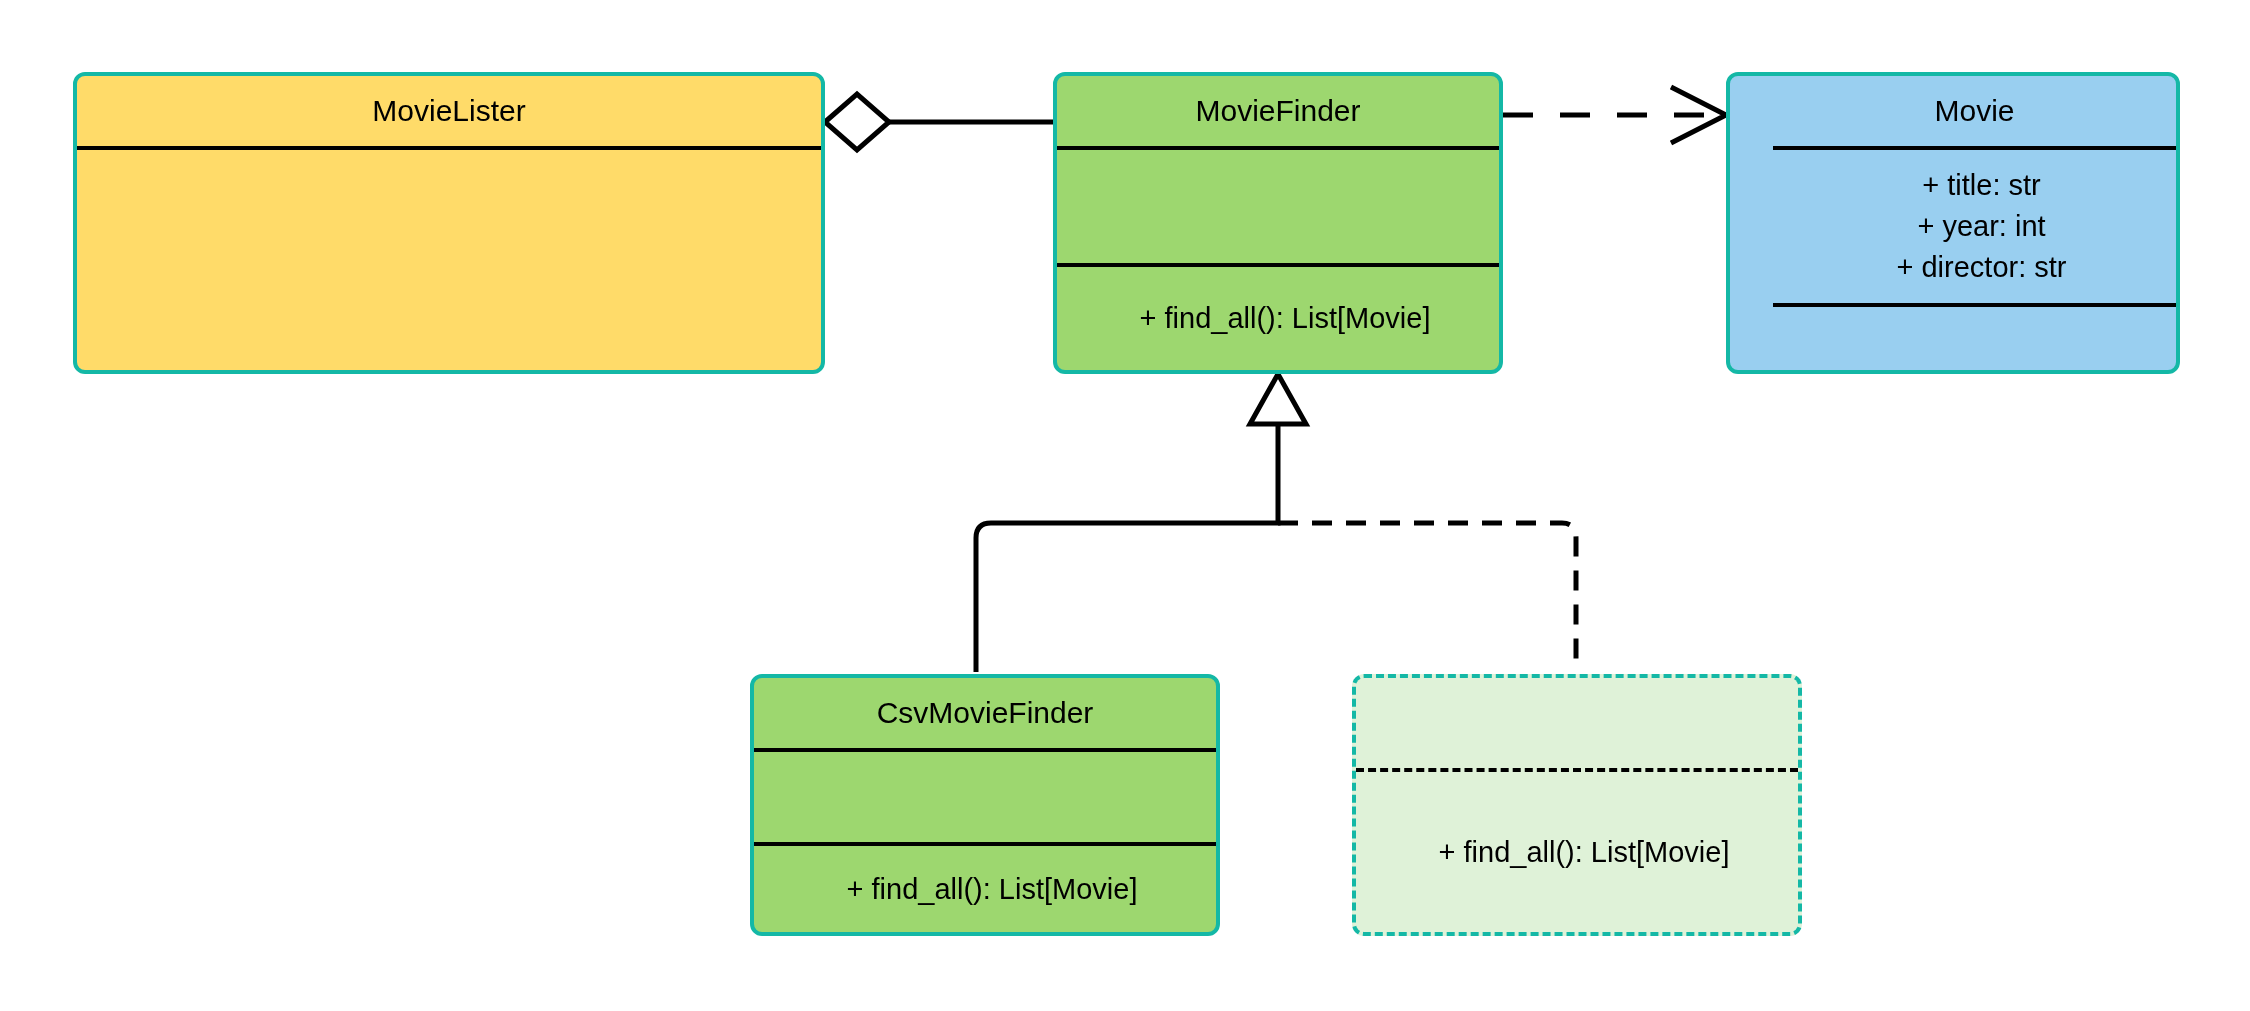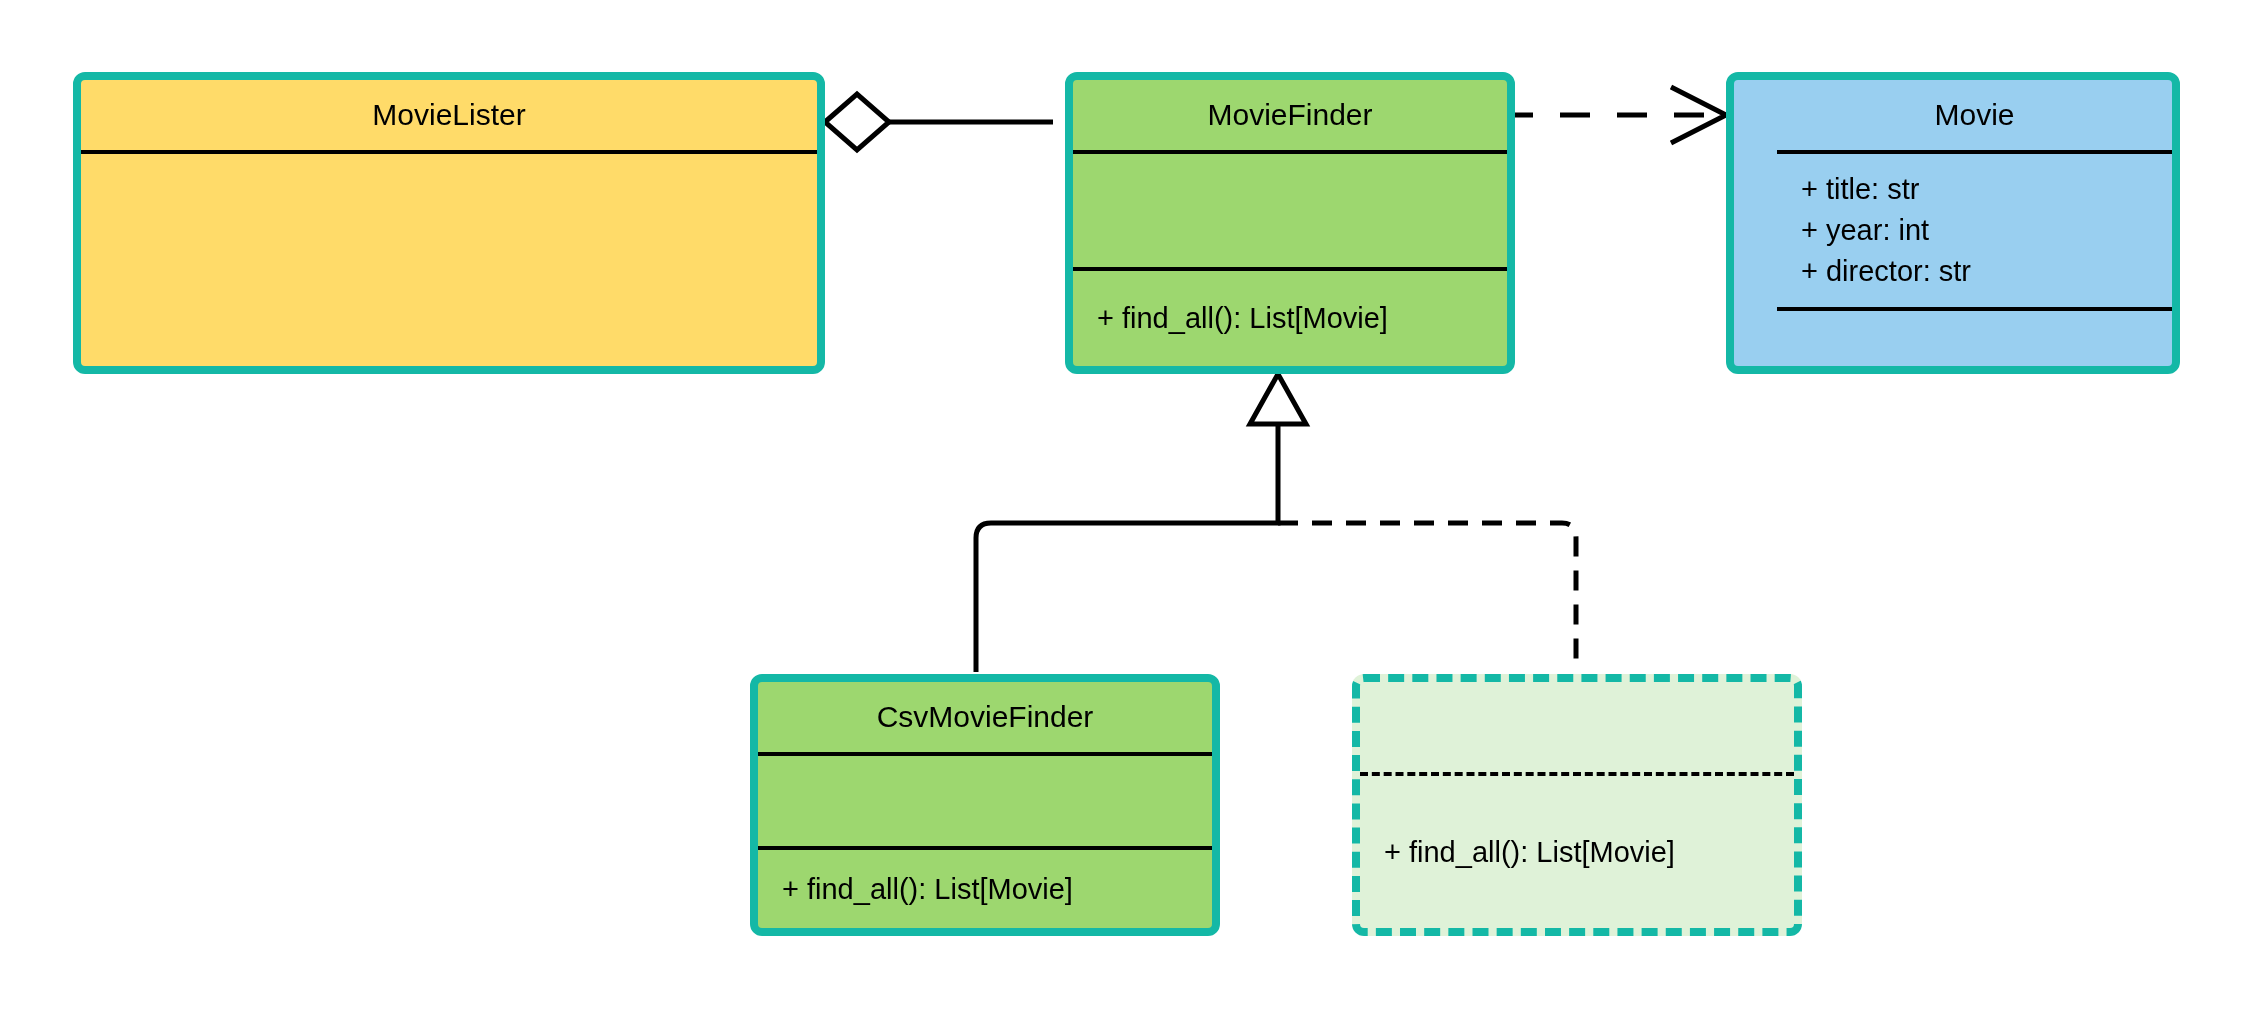"MovieLister" .uml-class { border: 8px solid #14b8a6 -> 4px solid #14b8a6 }
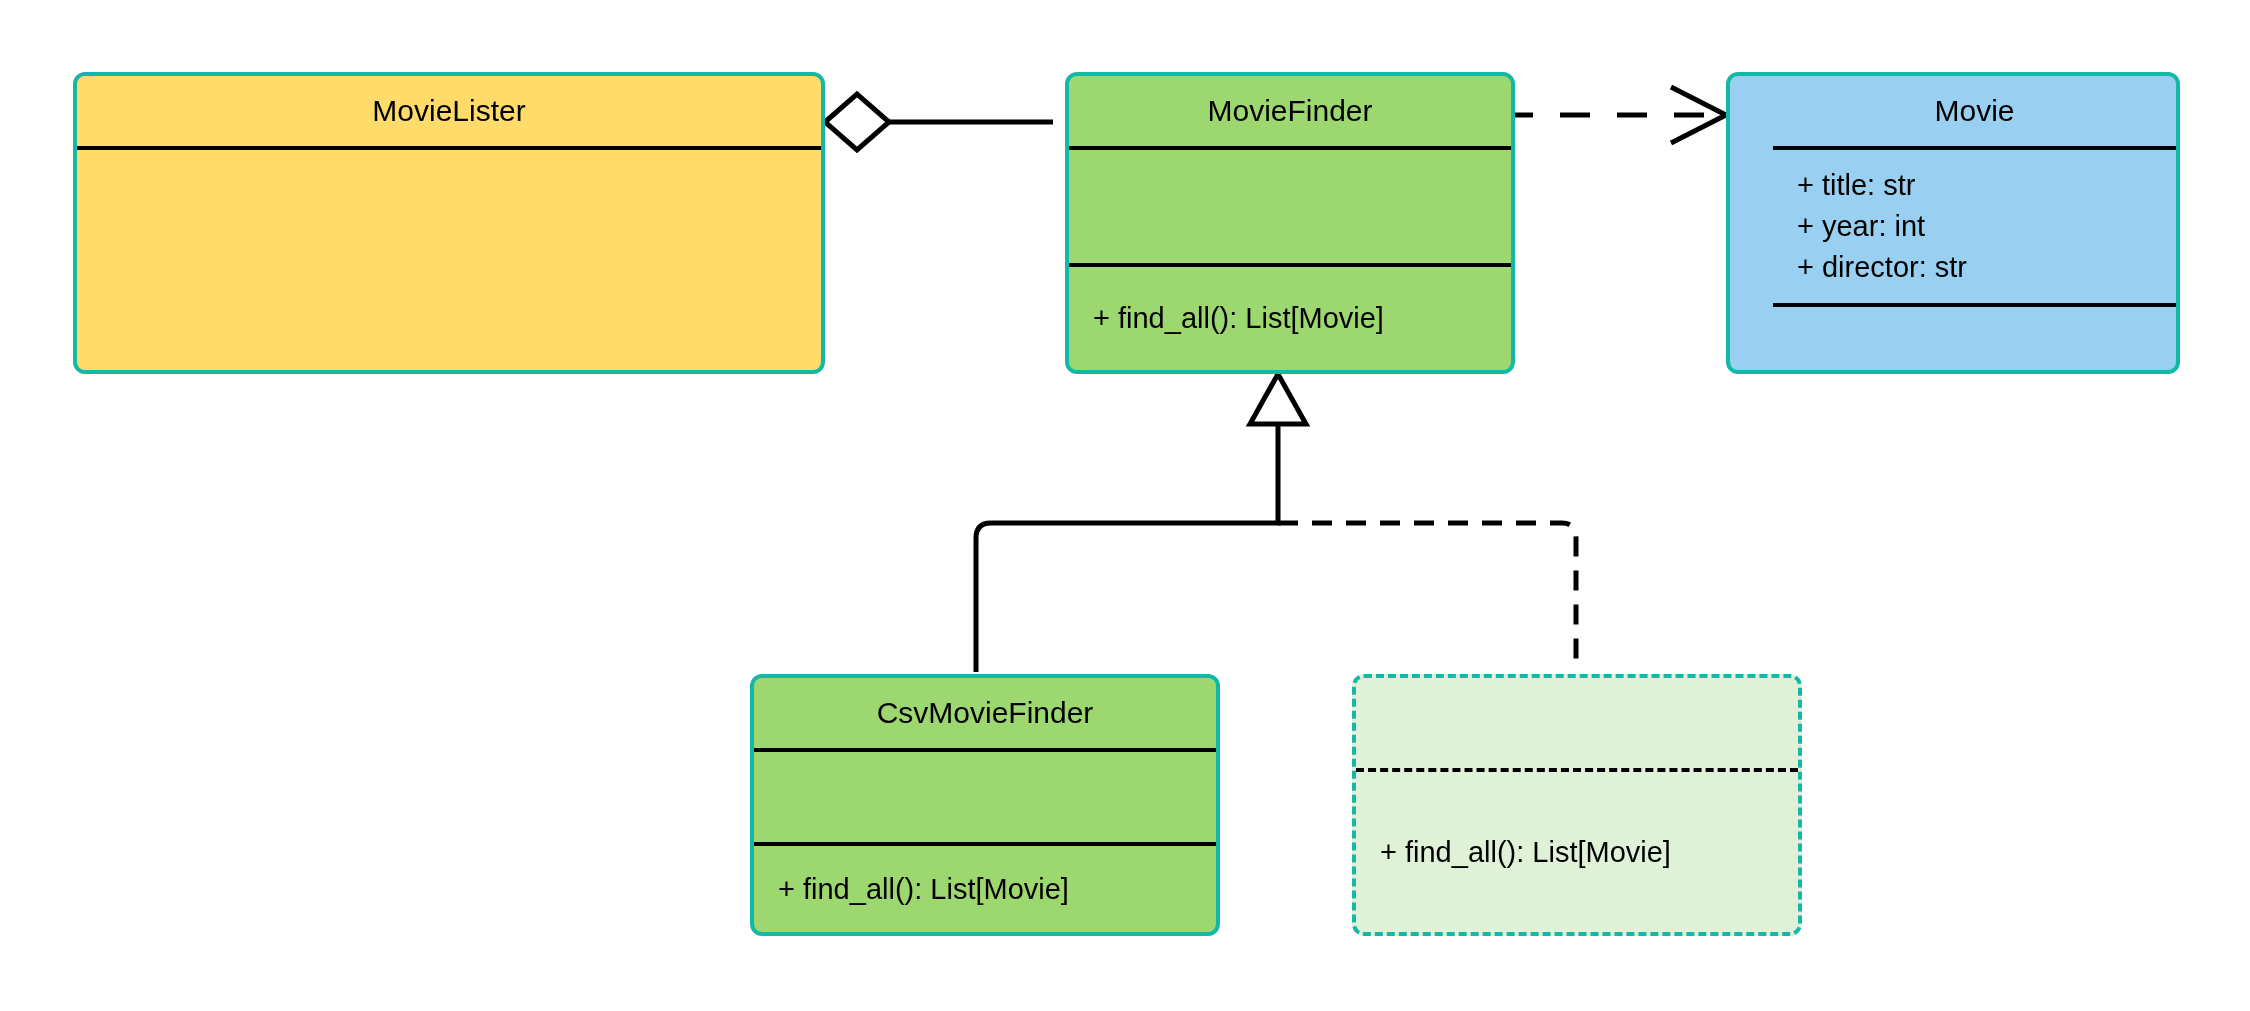"MovieFinder" div.uml-class { margin-left: 12px -> none }
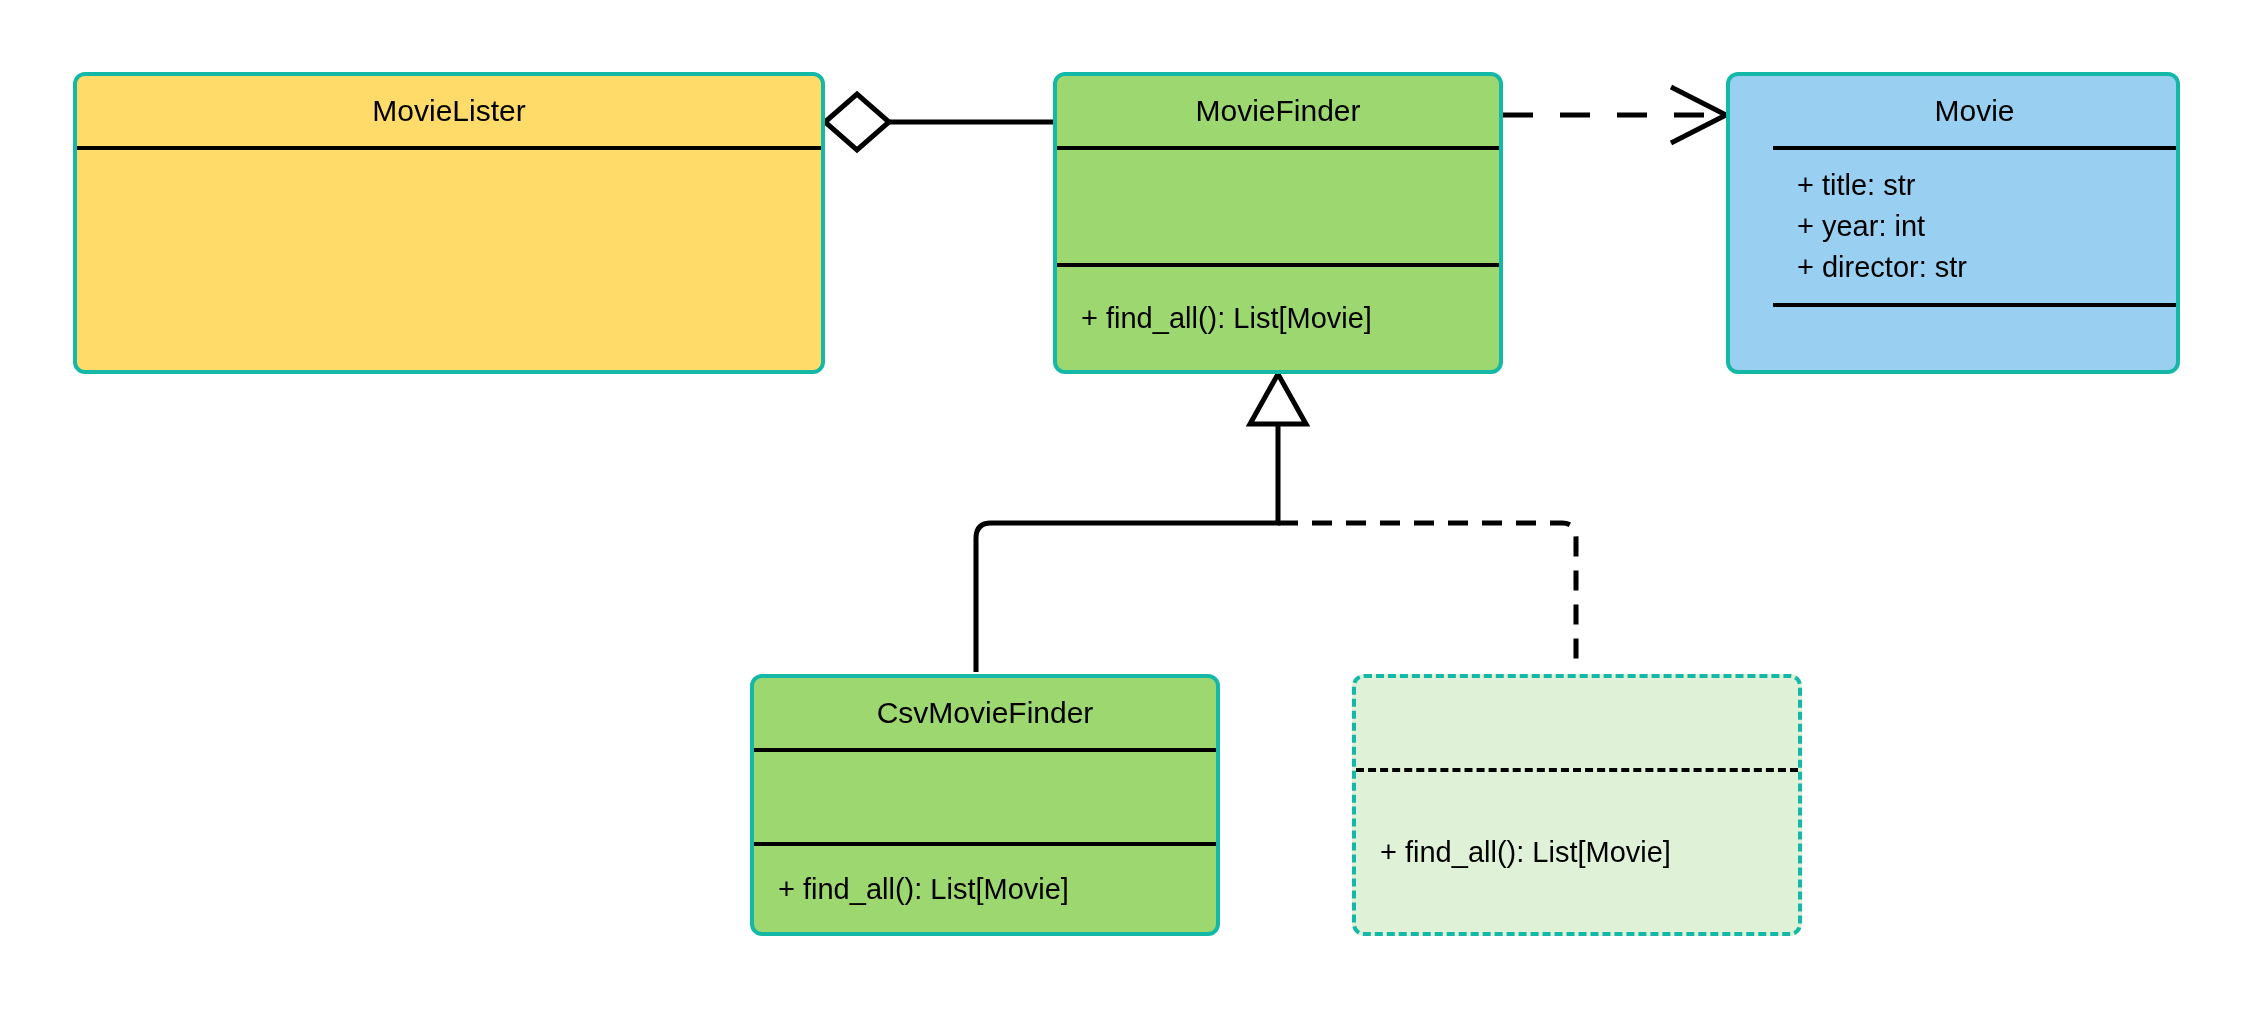"+ title: str" .sec.members { align-items: flex-start -> center }
